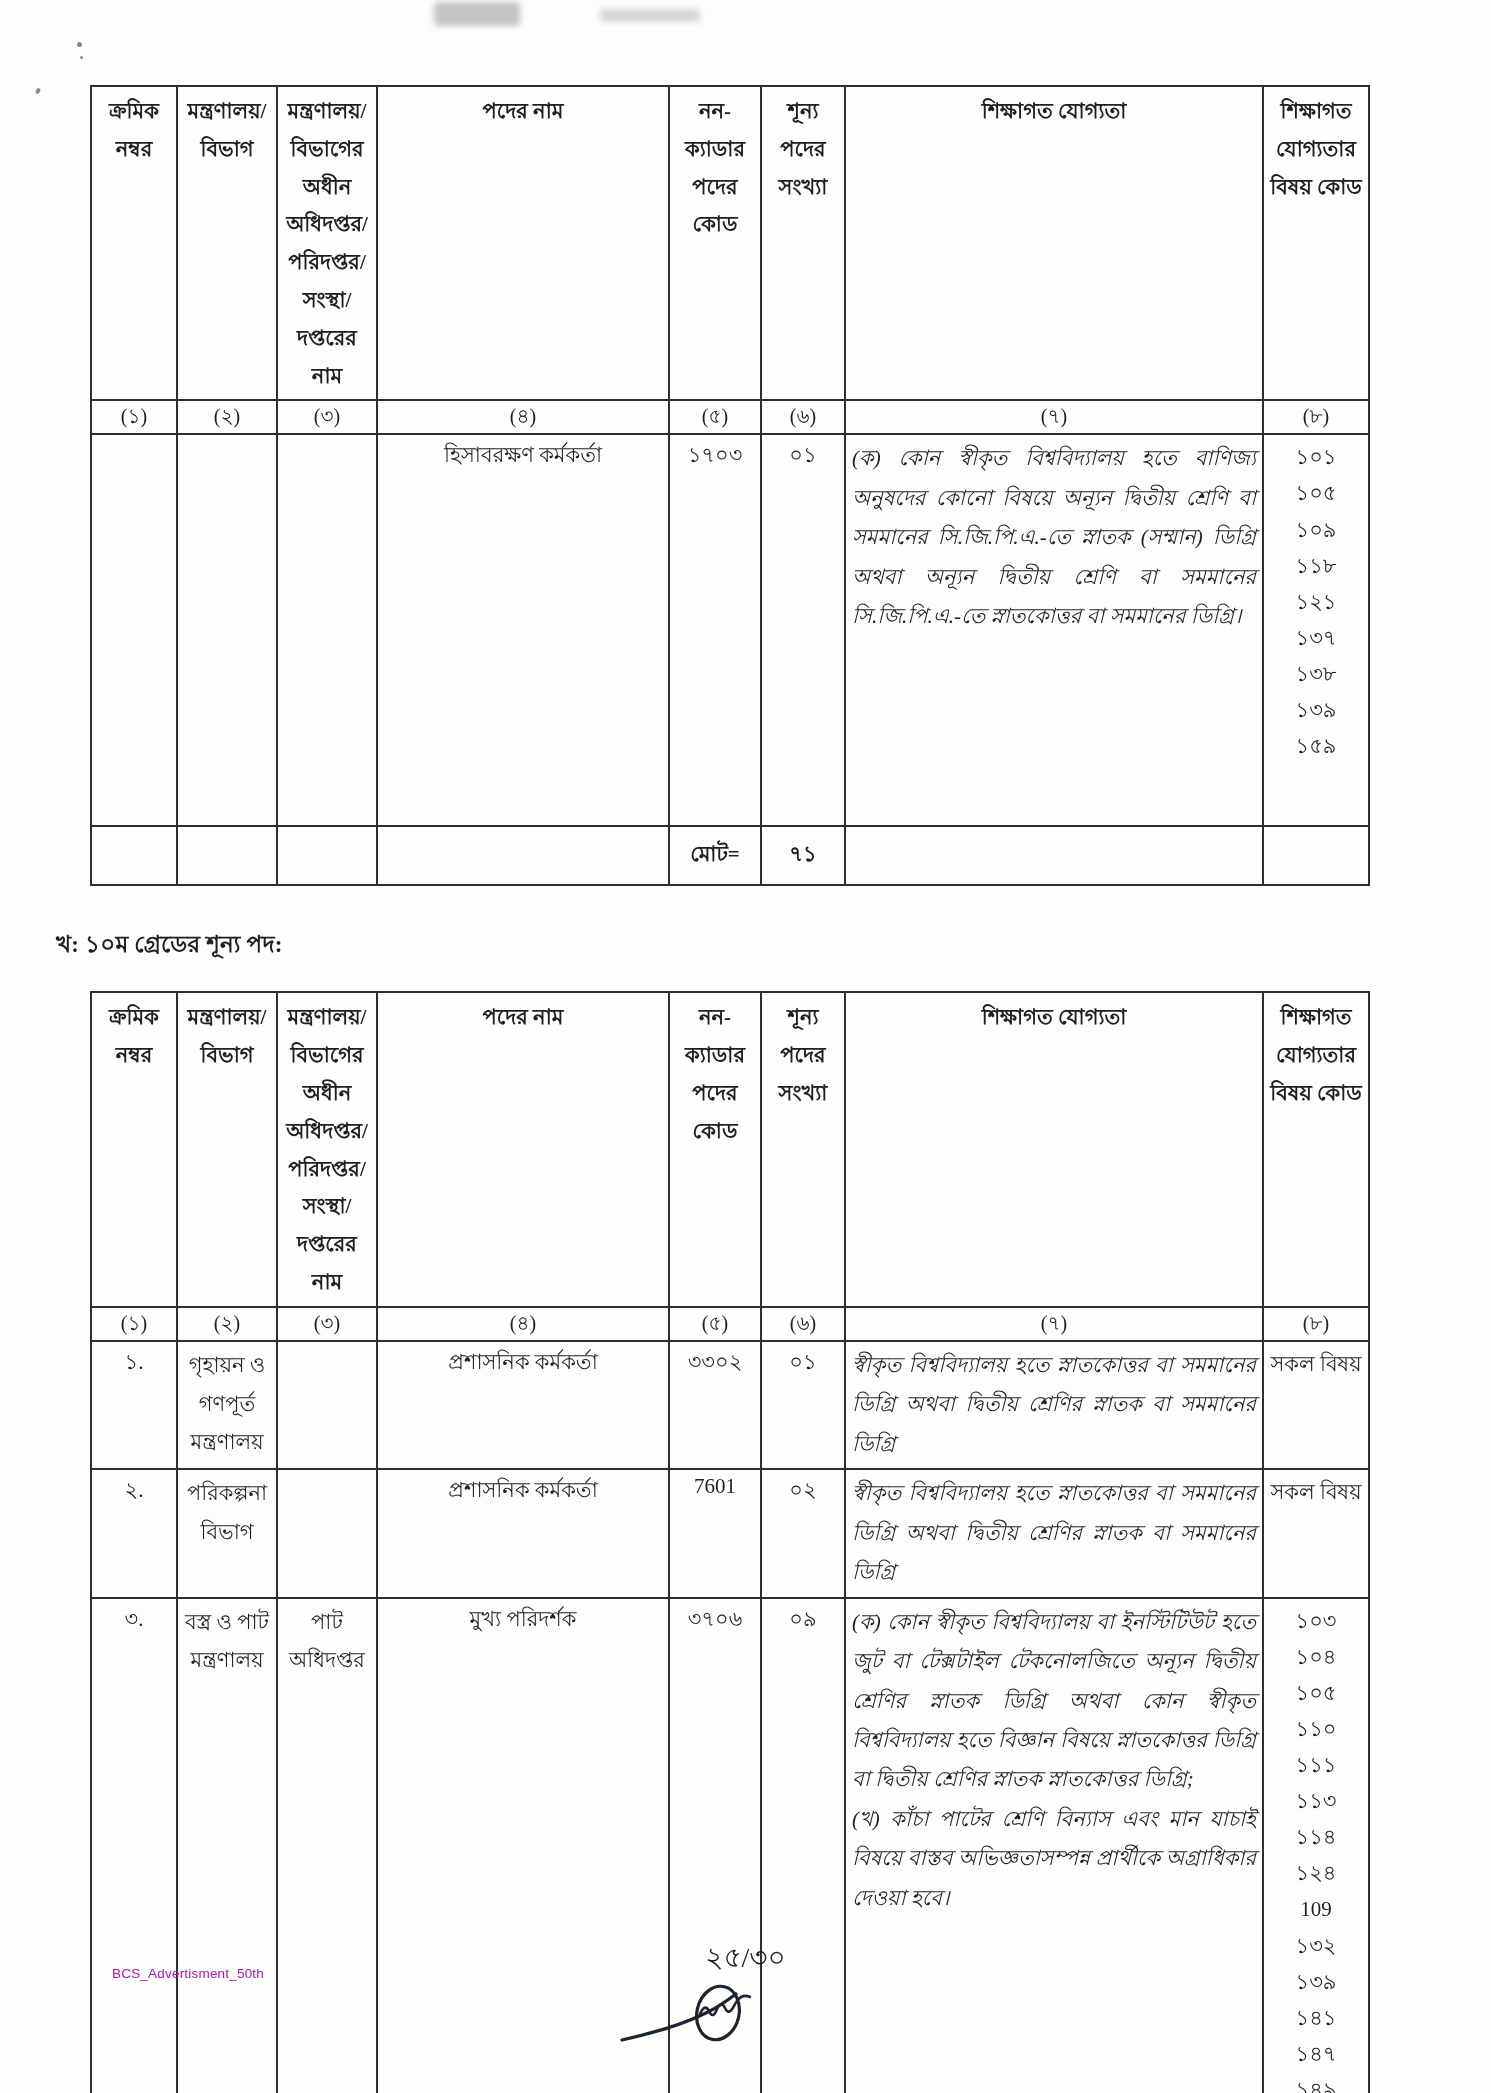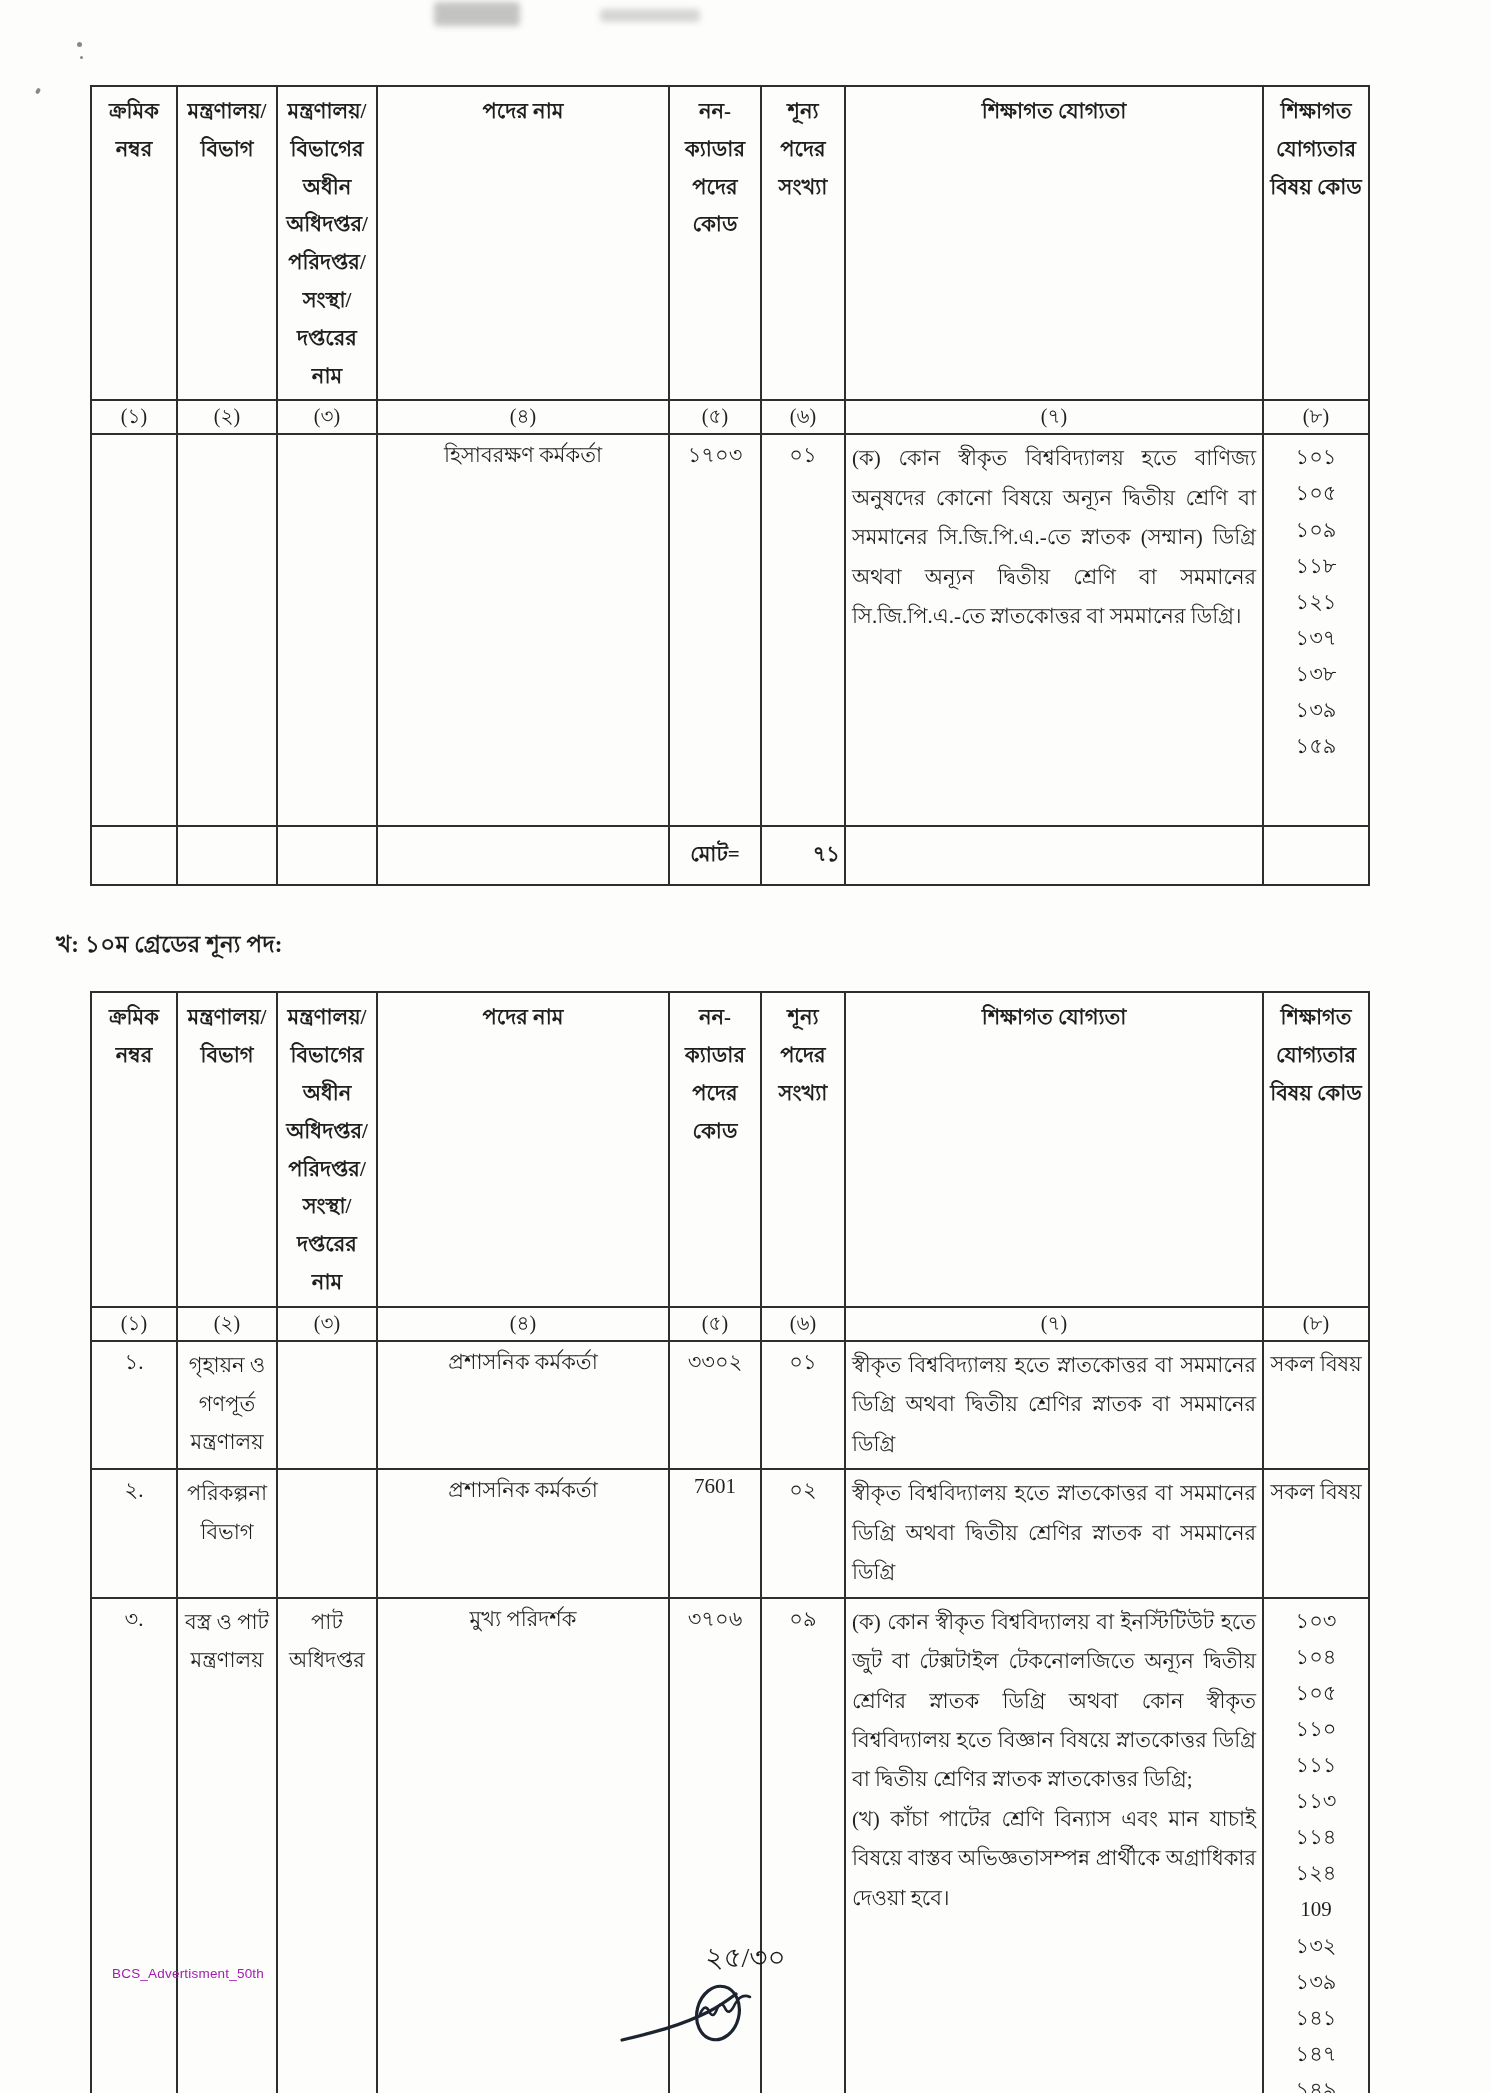"(ক) কোন স্বীকৃত বিশ্ববিদ্যালয় হতে" .qual { font-style: none -> italic }
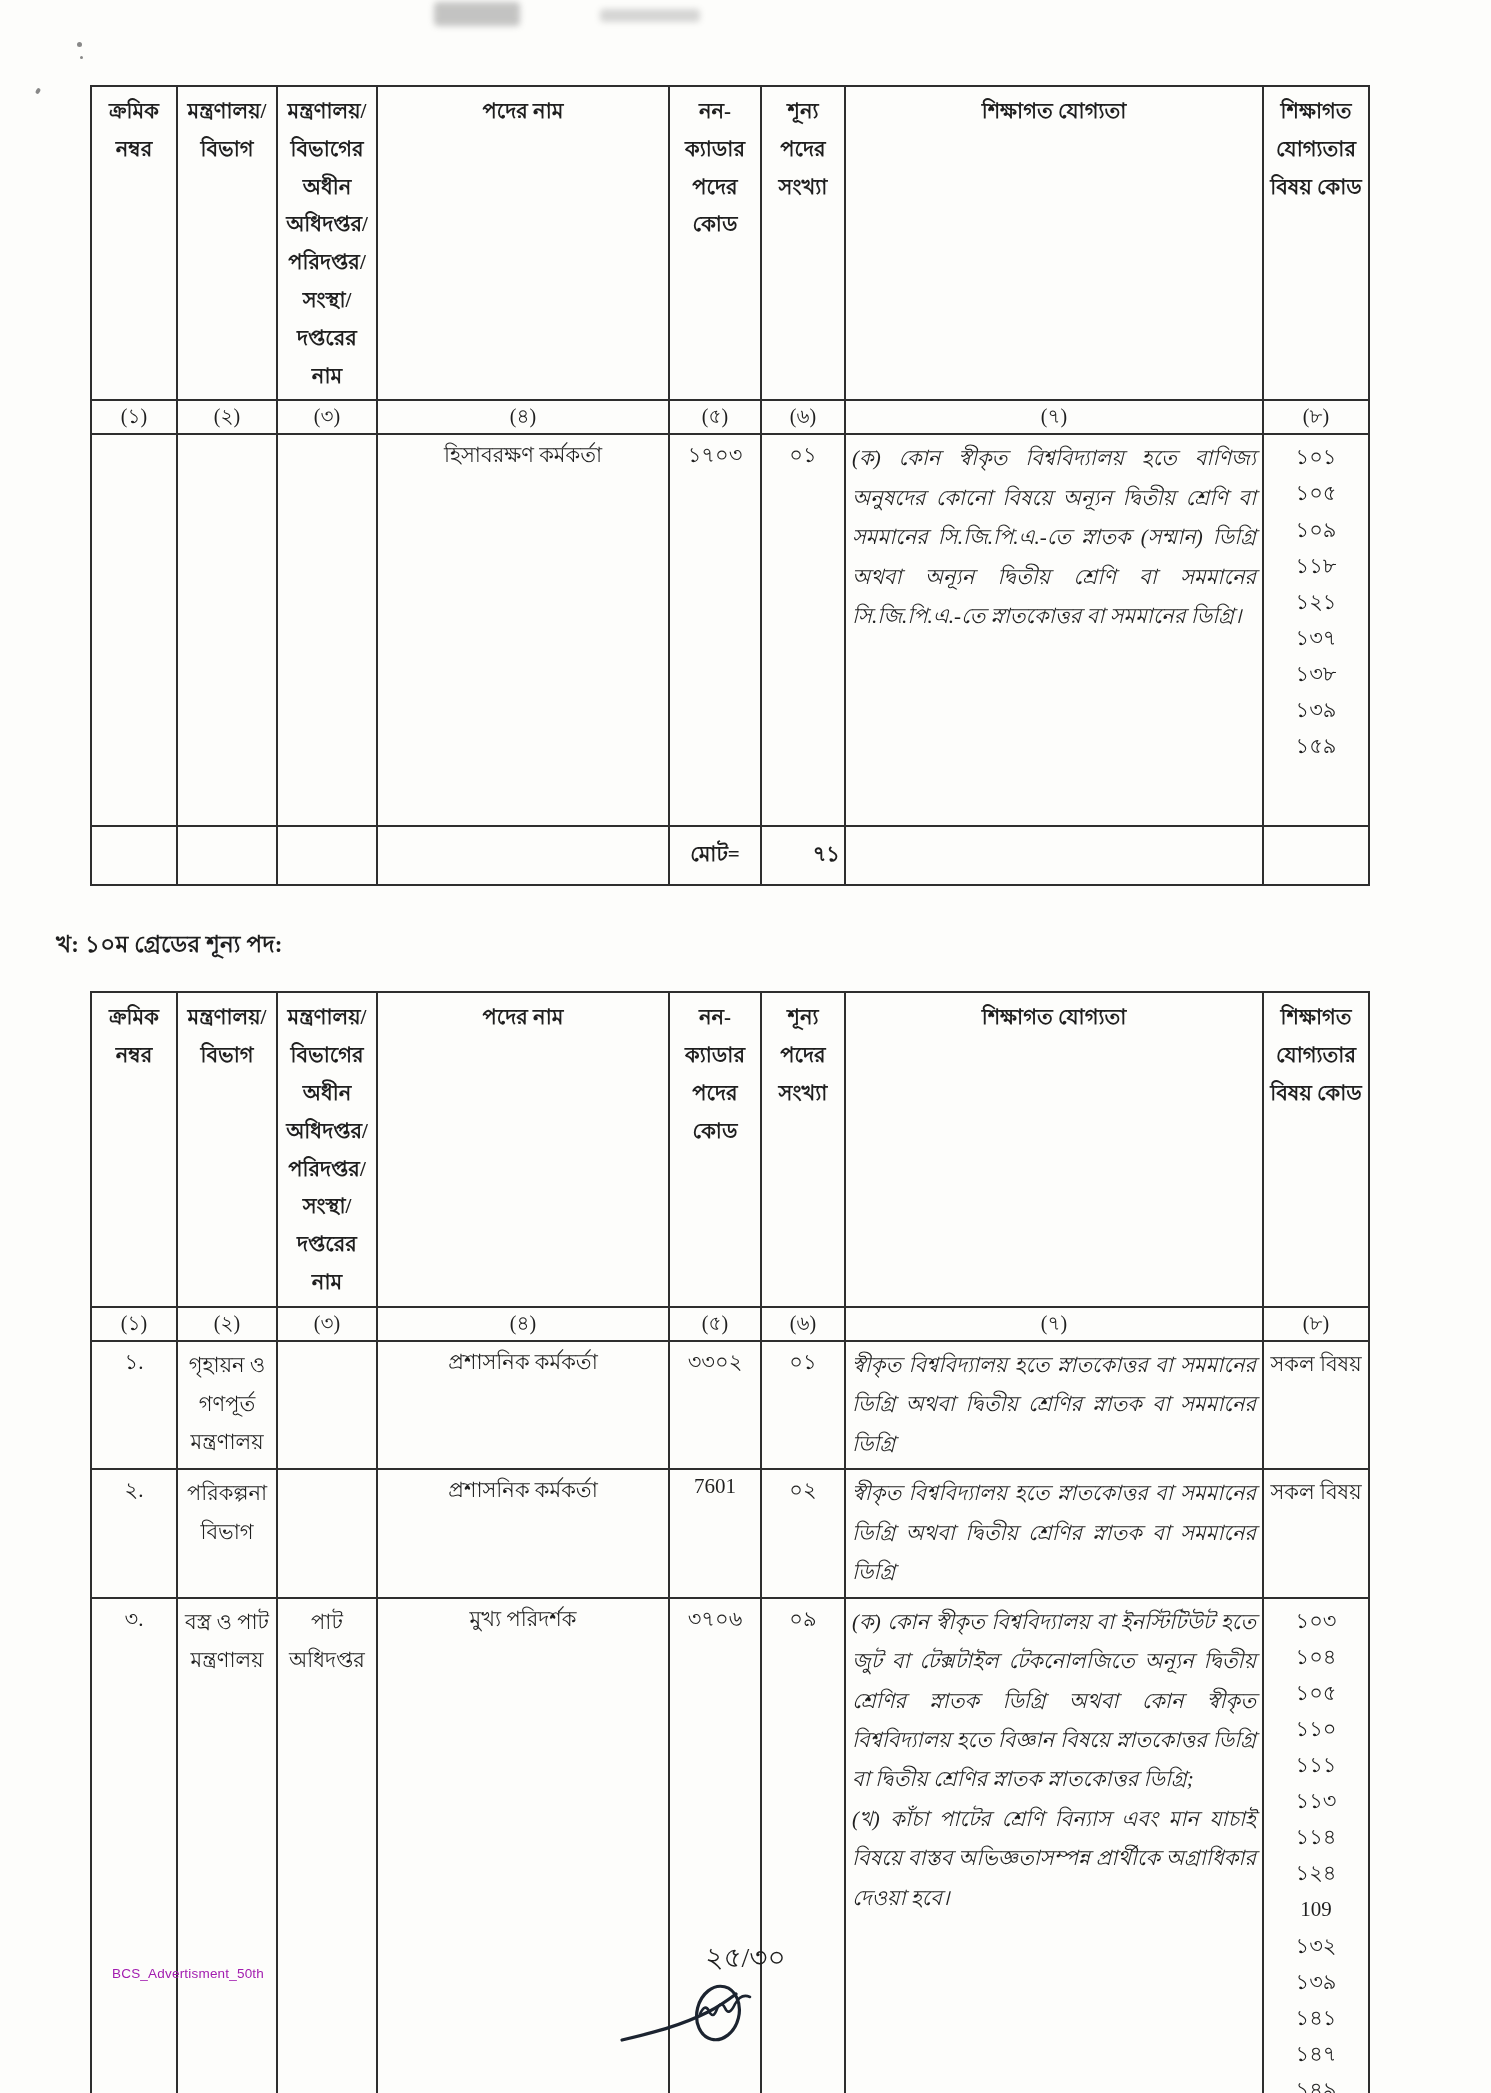"৭১" .total-value { text-align: right -> center }
